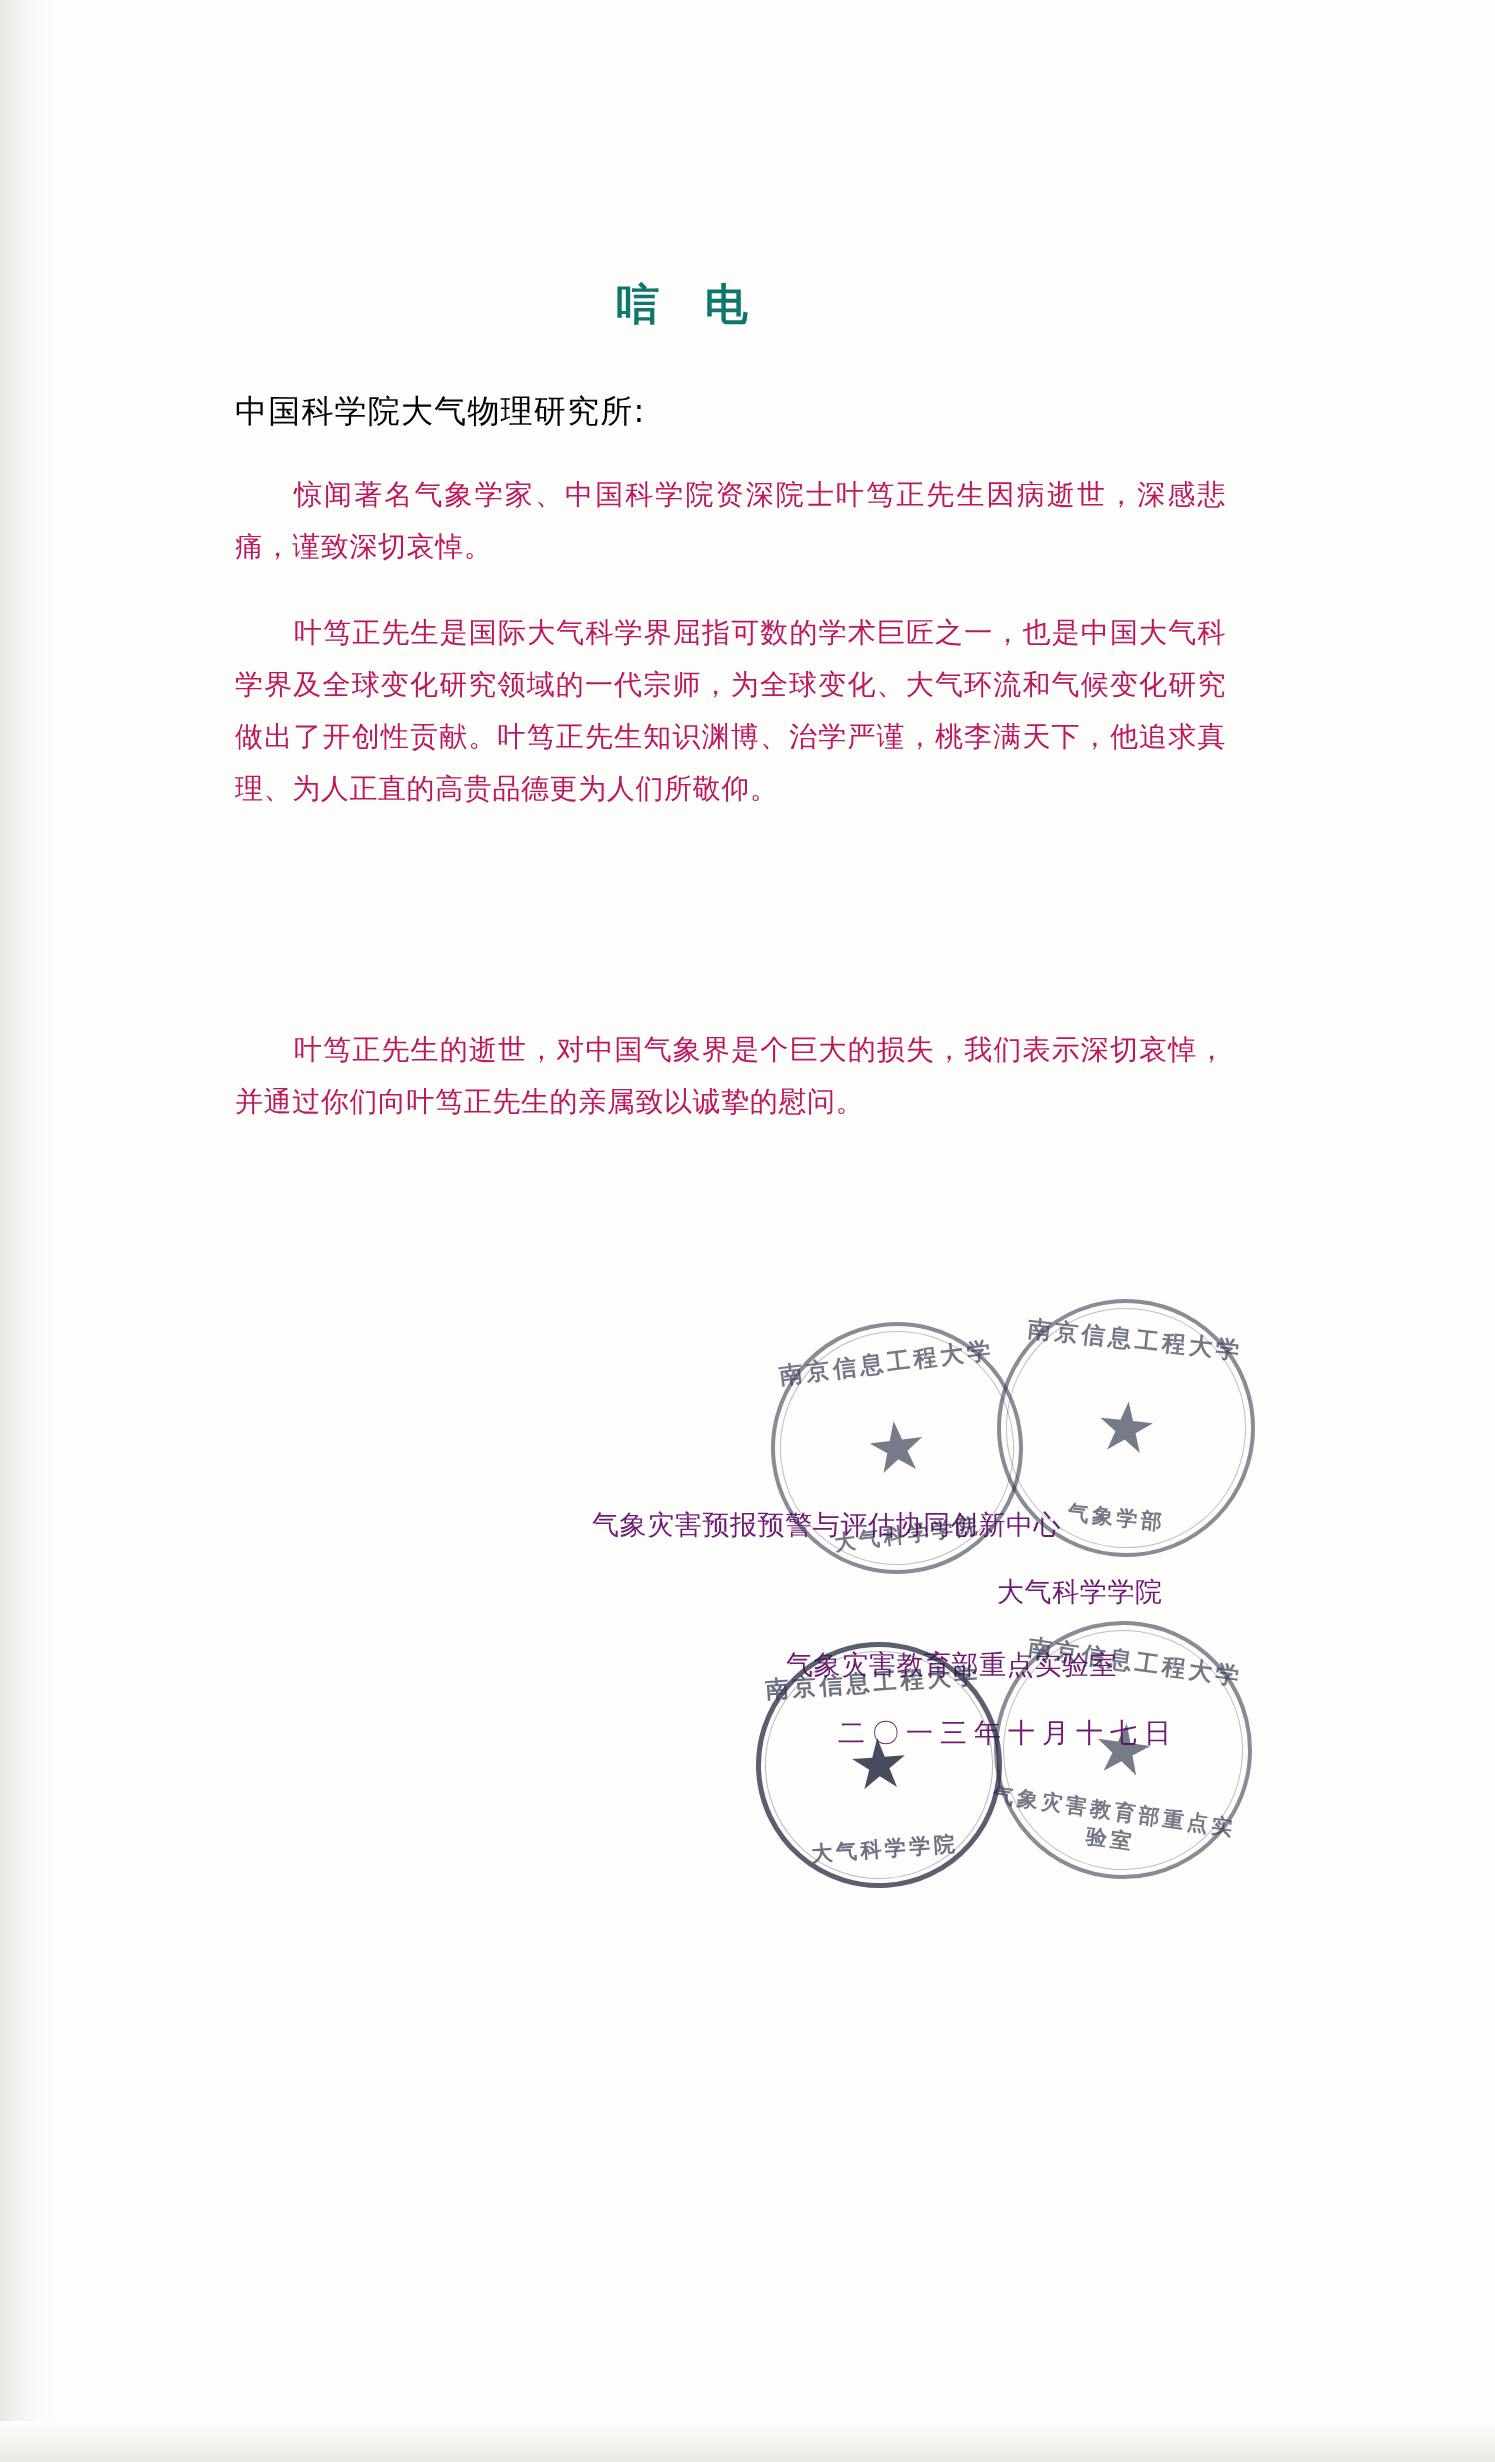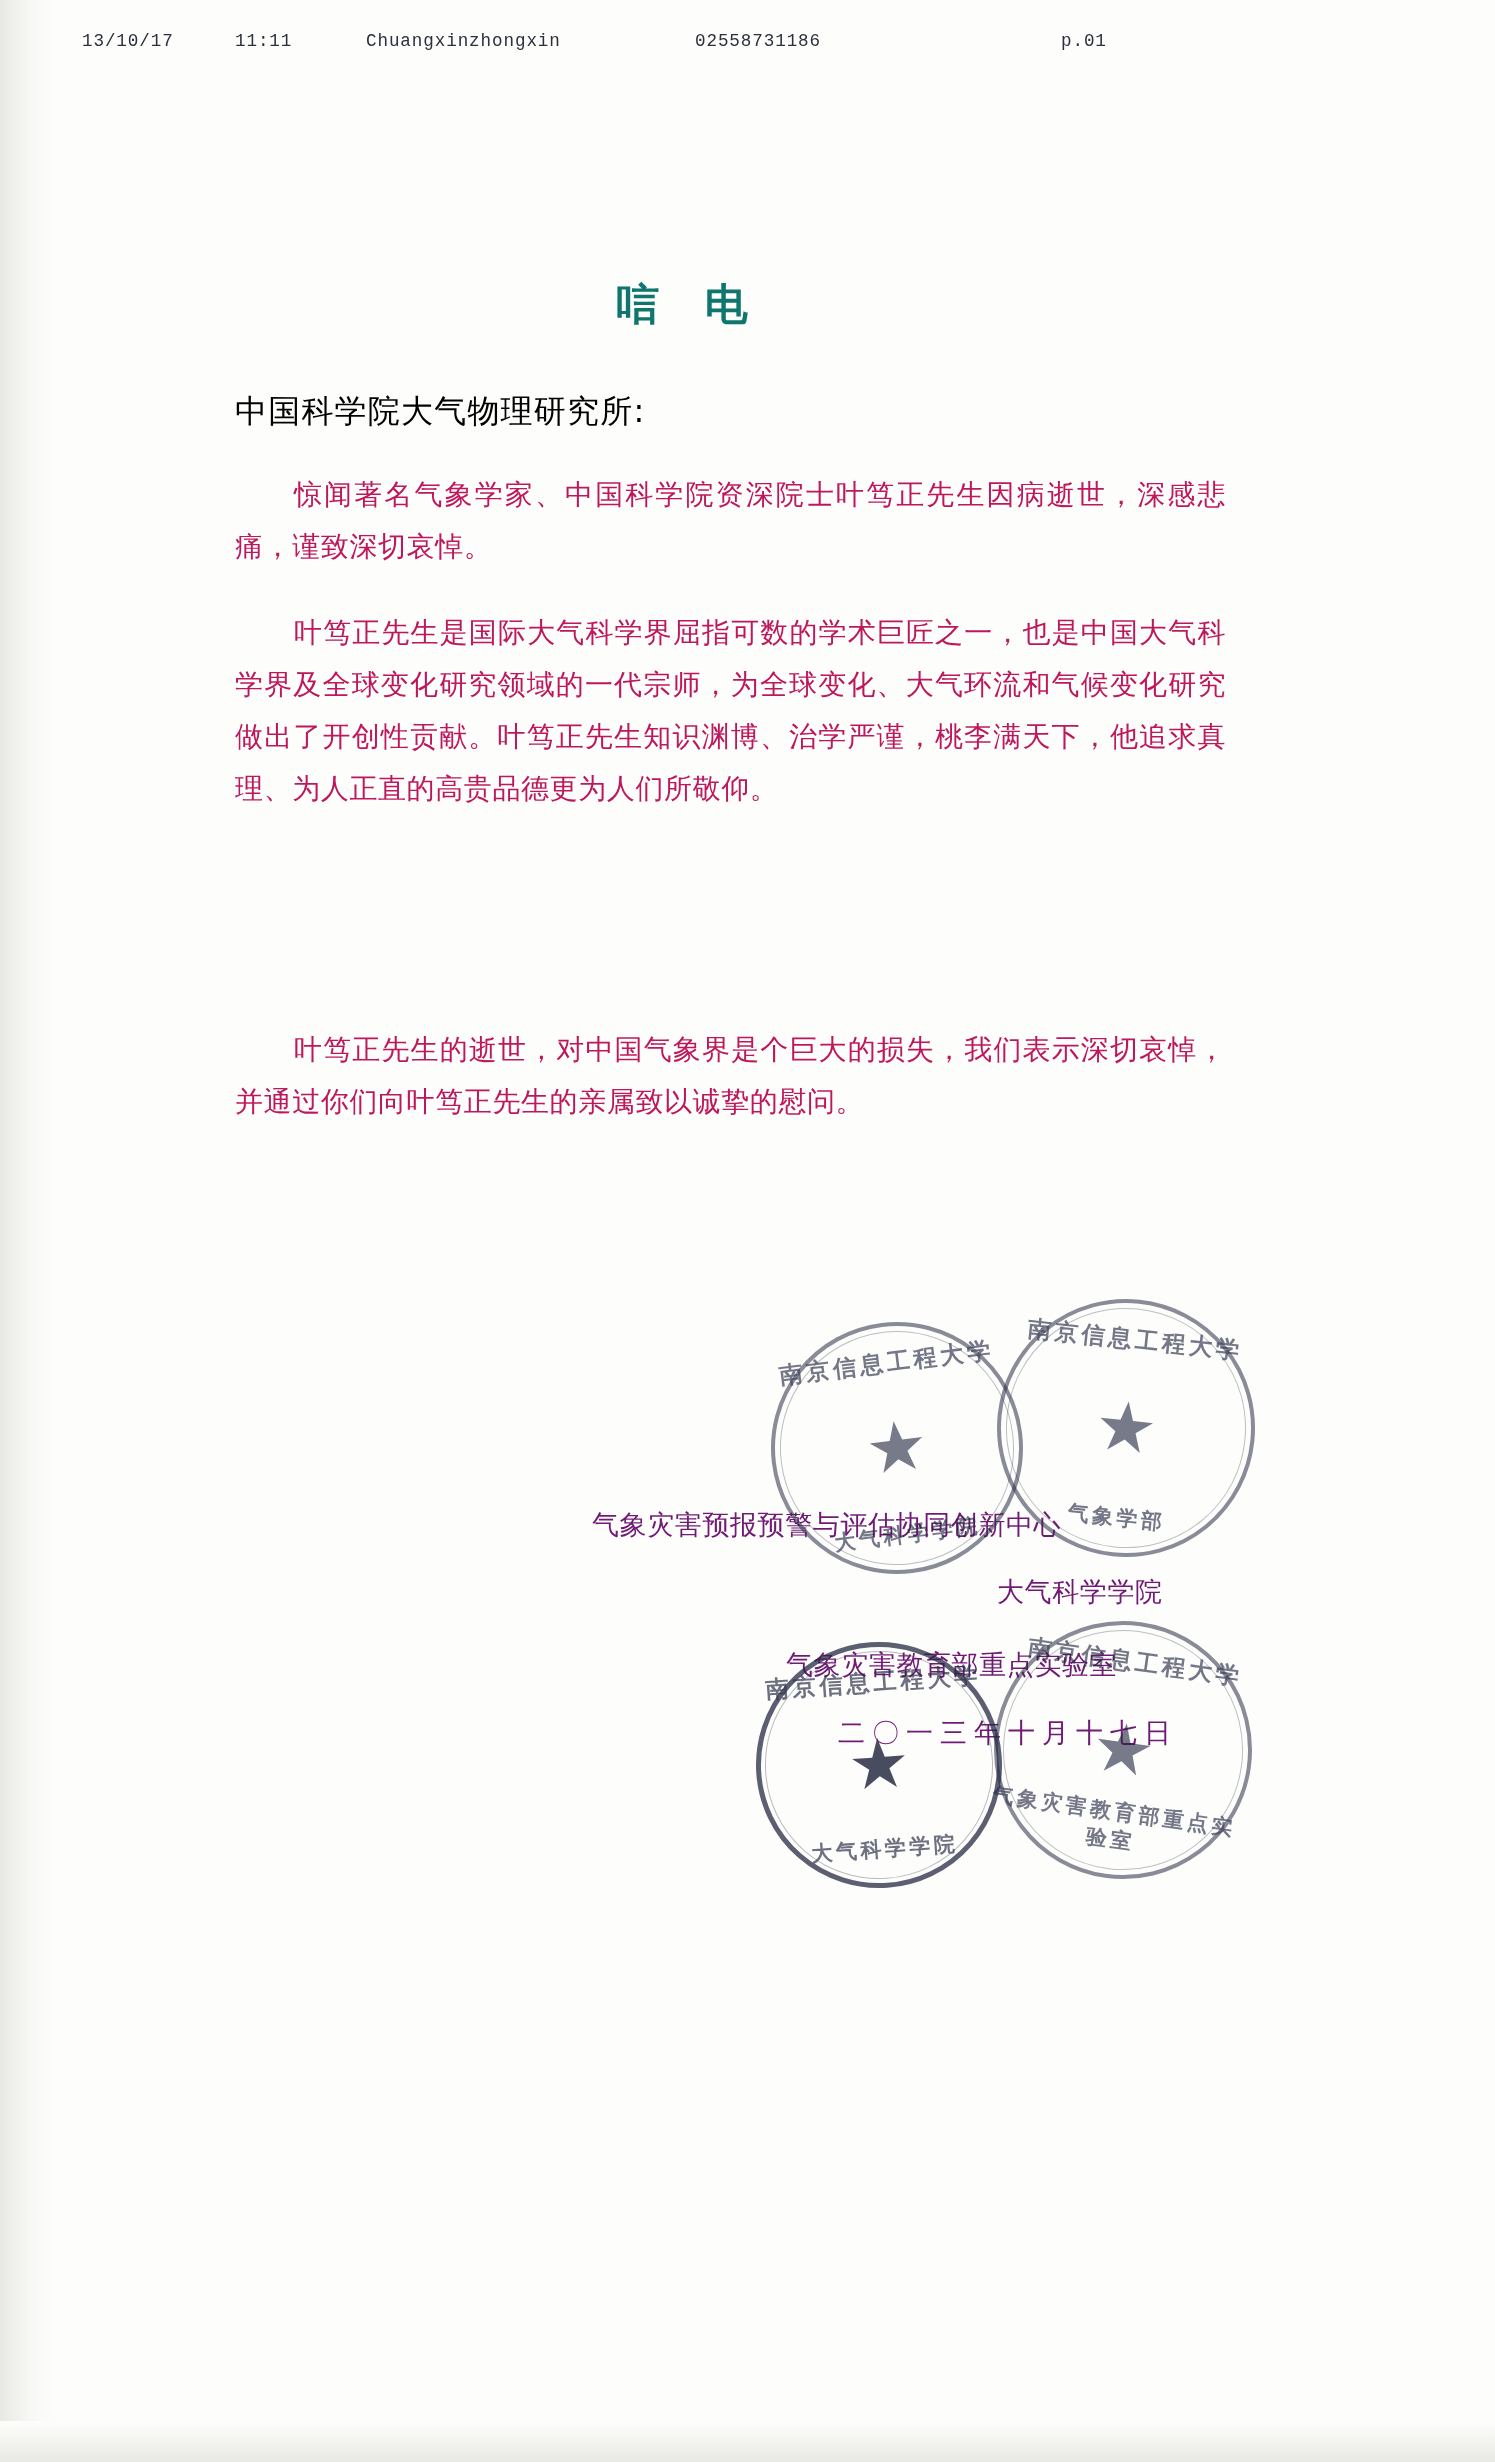"13/10/17" div { html: <div> <span>13/10/17</span> <span>11:11</span> <span>Chuangxinzhongxin</span> <span>02558731186</span> <span>p.01</span> </div> -> none }
